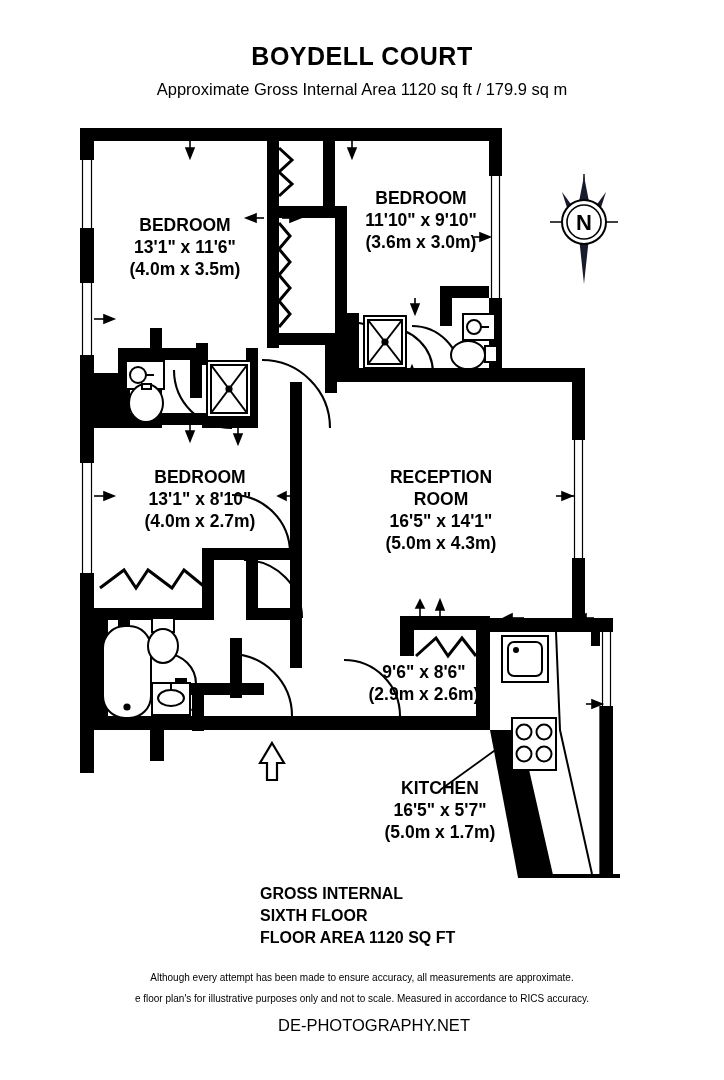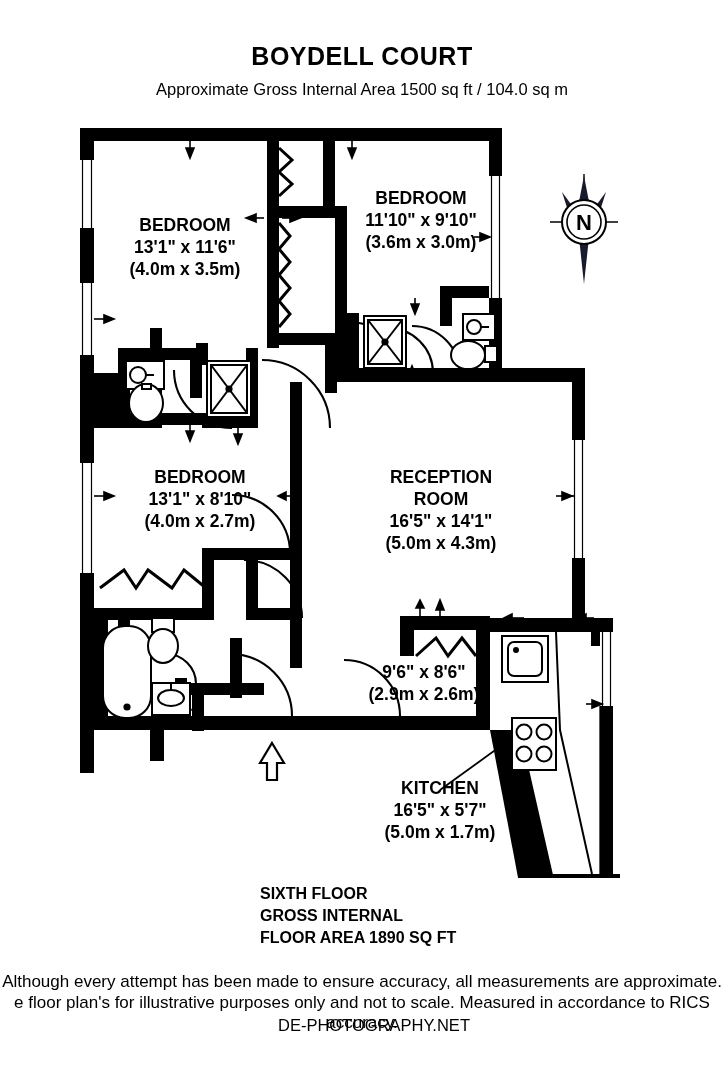"Approximate Gross Internal Area 1500" div.subtitle { text: 1500 sq ft / 104.0 -> 1120 sq ft / 179.9 }
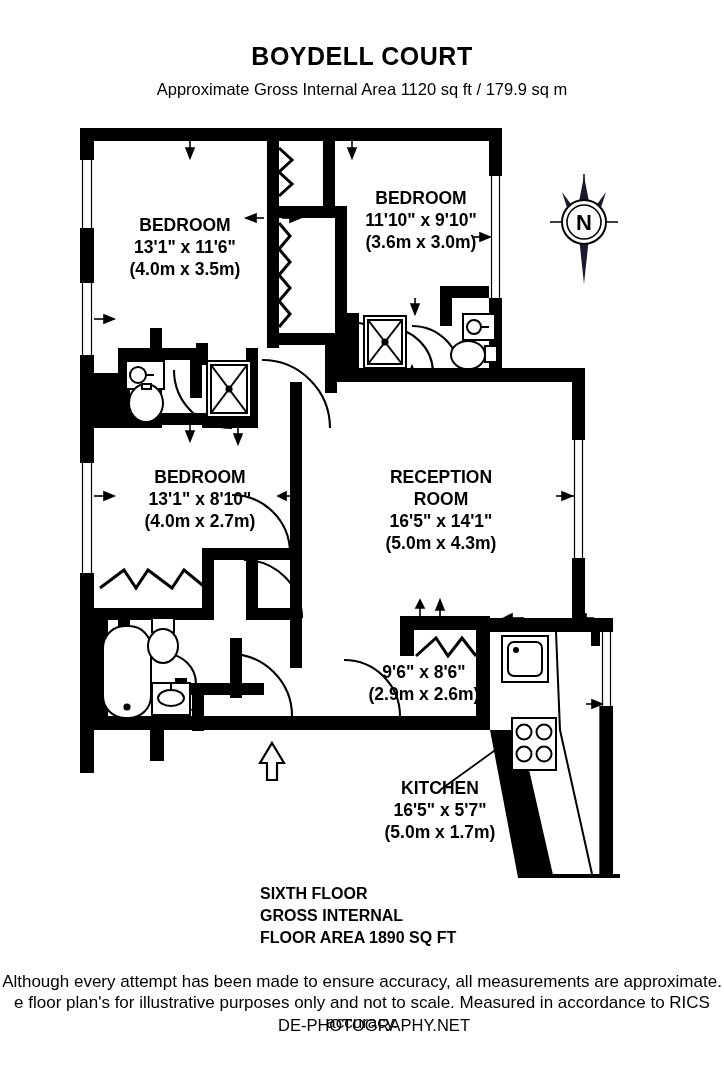"SIXTH FLOOR" div { order: before "GROSS INTERNAL" -> after "GROSS INTERNAL" }
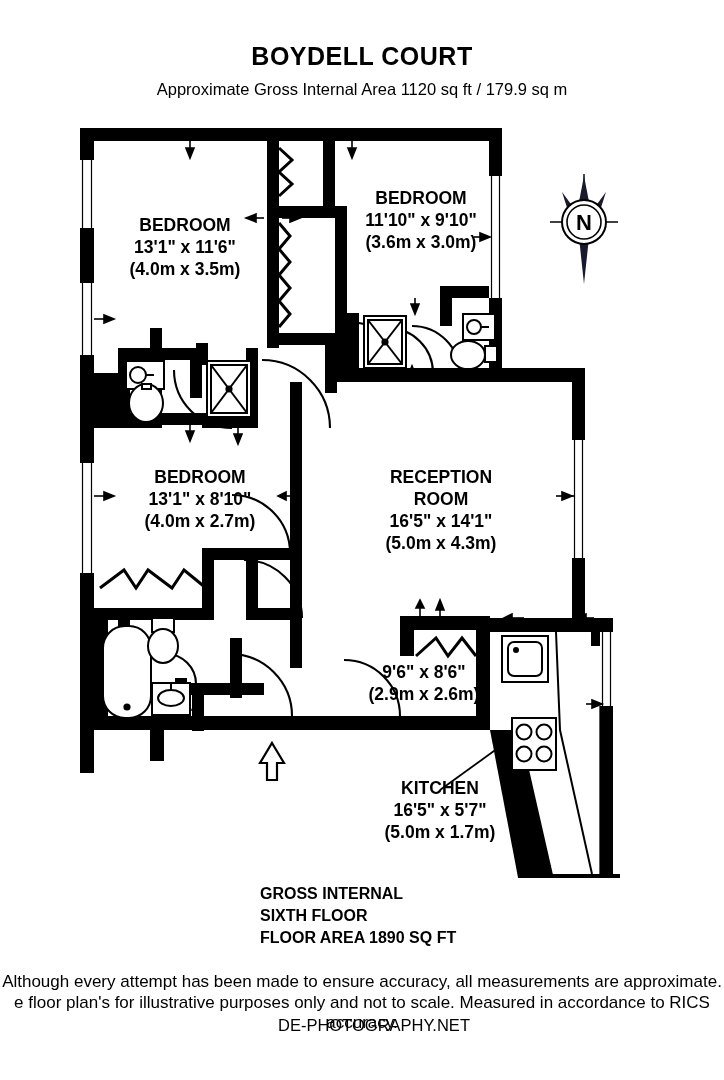"FLOOR AREA 1890 SQ FT" div { text: 1890 -> 1120 }
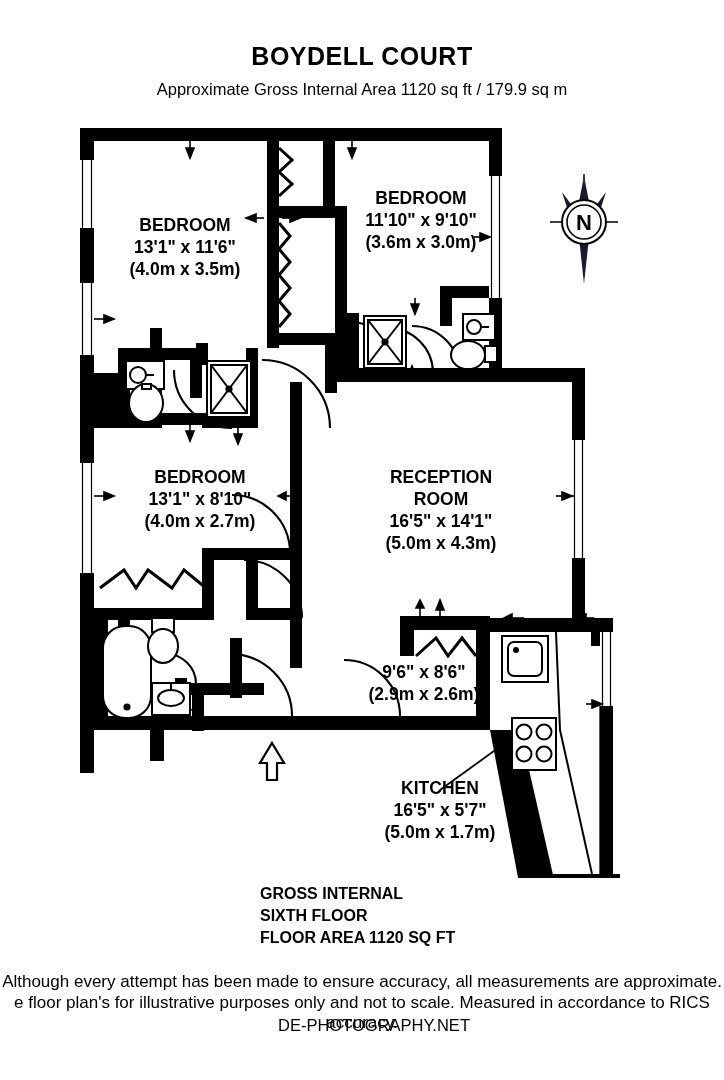"Although every attempt has been" .disclaimer { font-size: 17px -> 10px }
